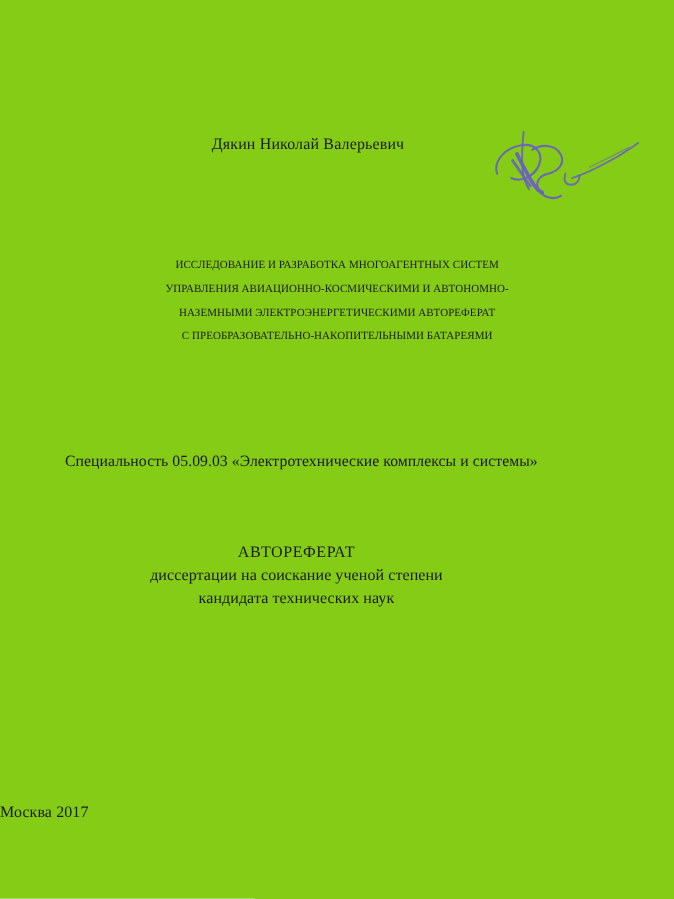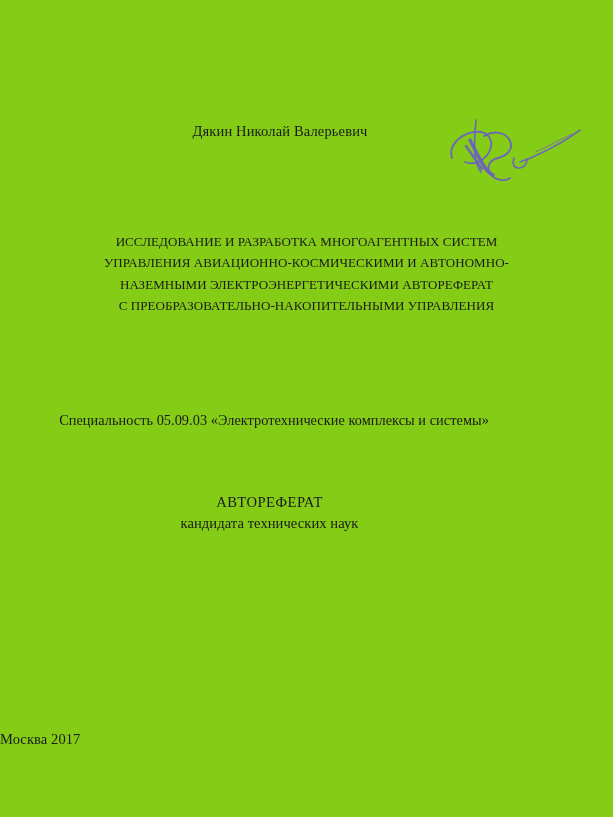"ИССЛЕДОВАНИЕ И РАЗРАБОТКА МНОГОАГЕНТНЫХ" .title-line { font-size: 13px -> 10px }
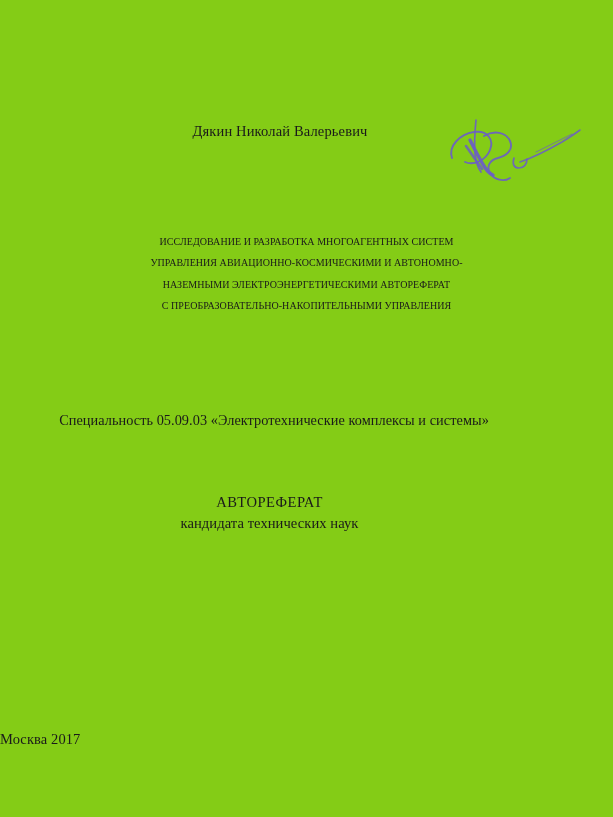"С ПРЕОБРАЗОВАТЕЛЬНО-НАКОПИТЕЛЬНЫМИ" div.title-line { text: УПРАВЛЕНИЯ -> БАТАРЕЯМИ }
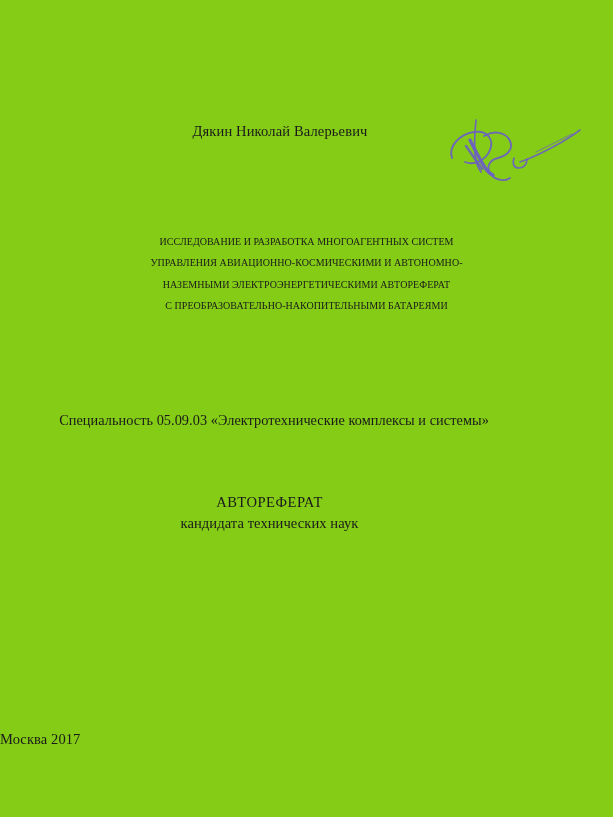"диссертации на соискание ученой степени" div.abstract-line { html: none -> <div>диссертации на соискание ученой степени</div> }
